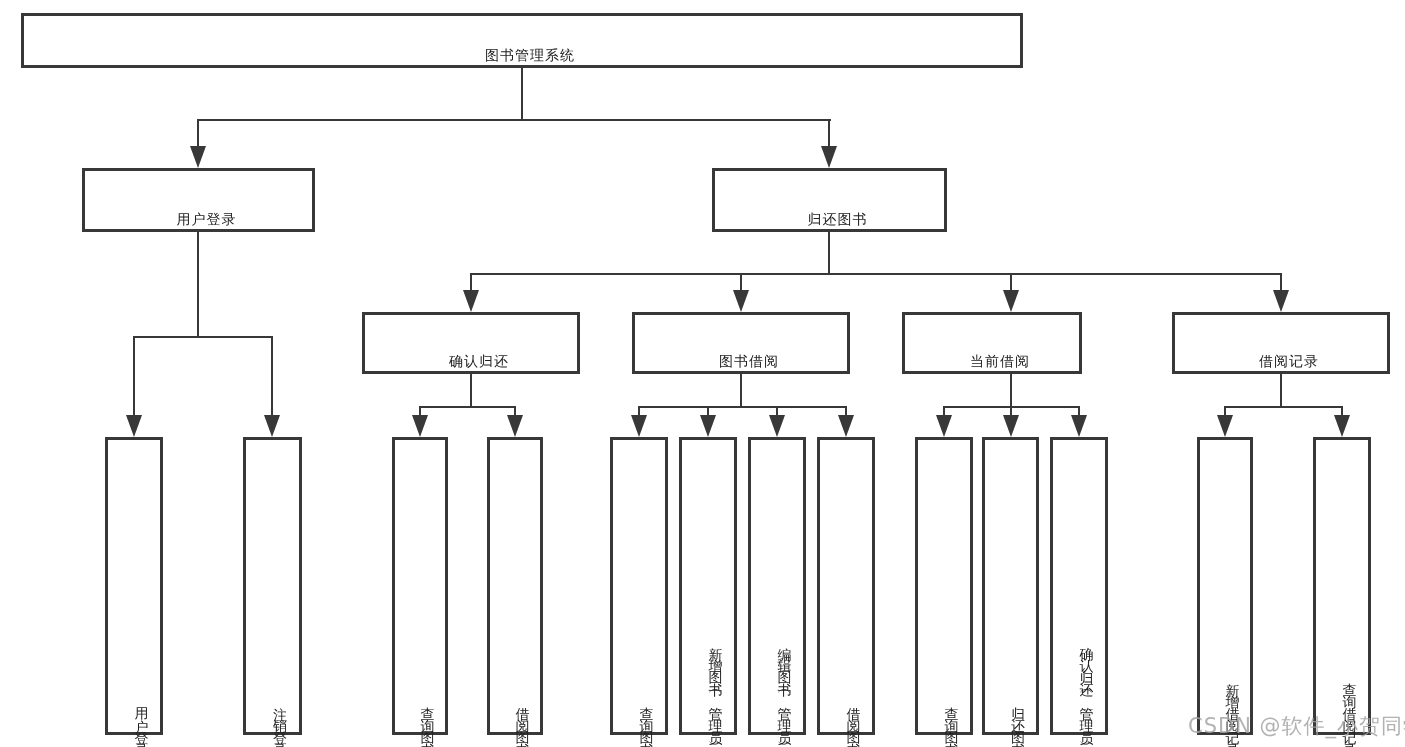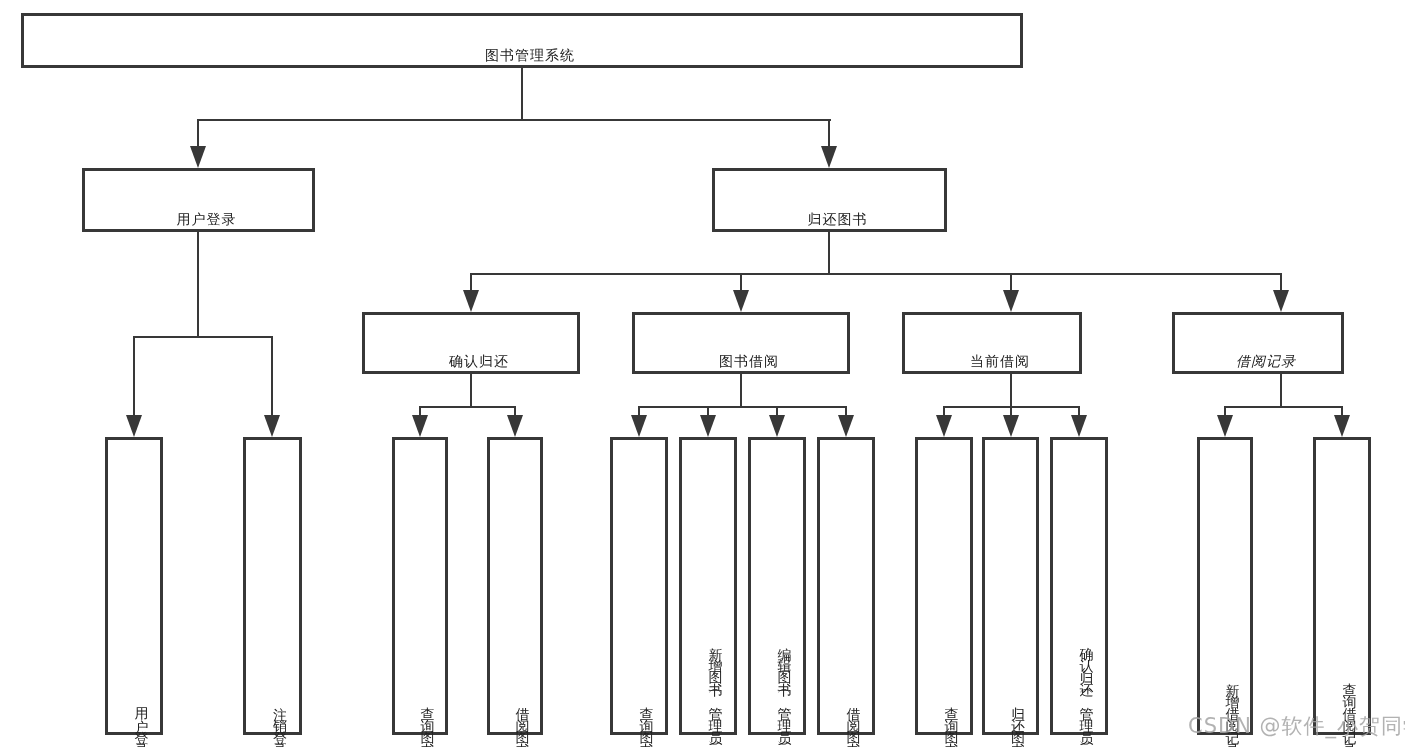"借阅记录" div.box { font-style: italic -> none; width: 172px -> 218px }
